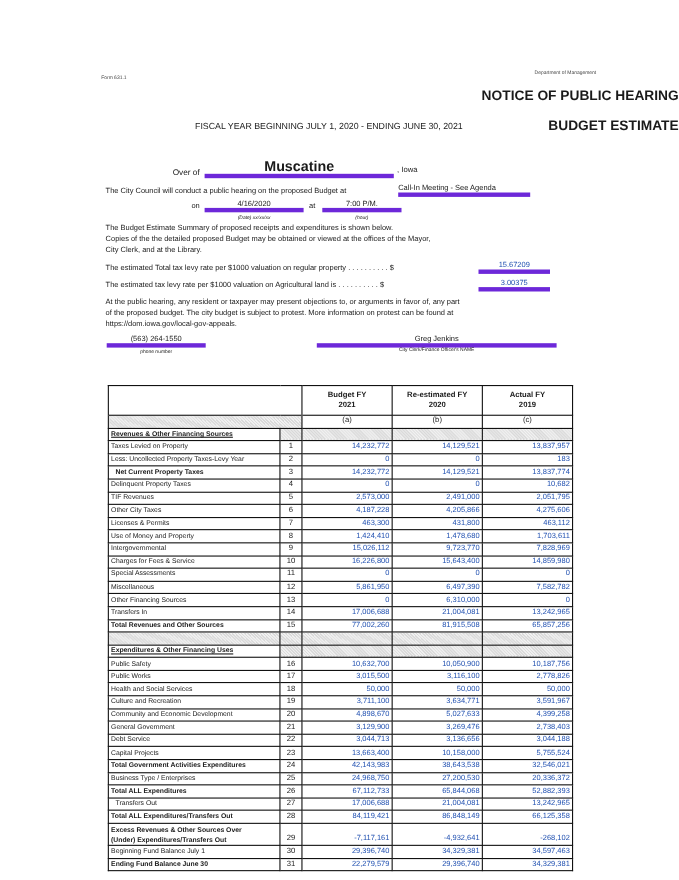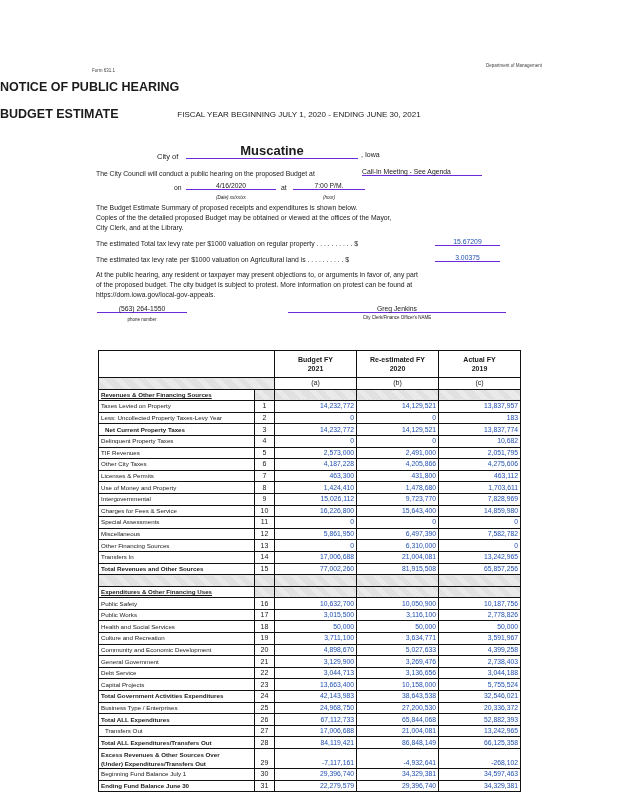"NOTICE OF PUBLIC HEARING" .title { text-align: left -> right }
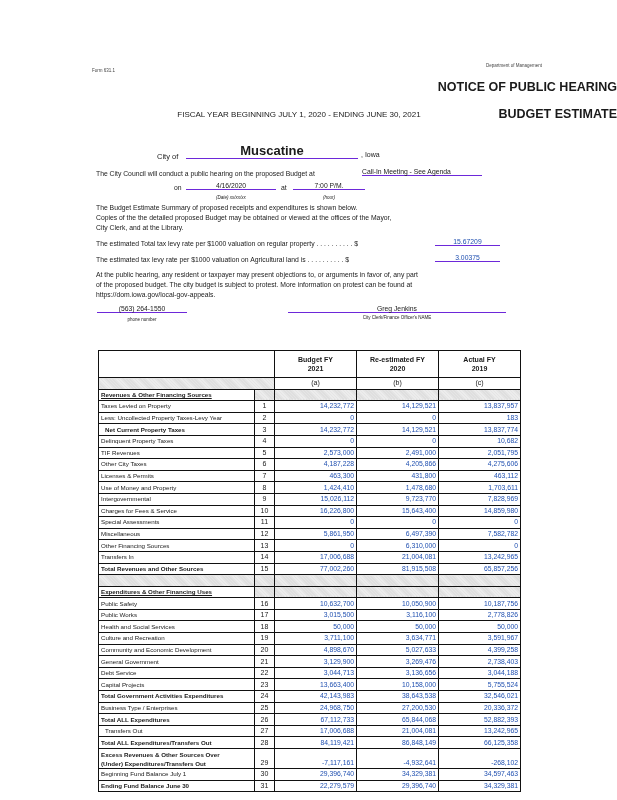"City of" div.abs { text: City -> Over }
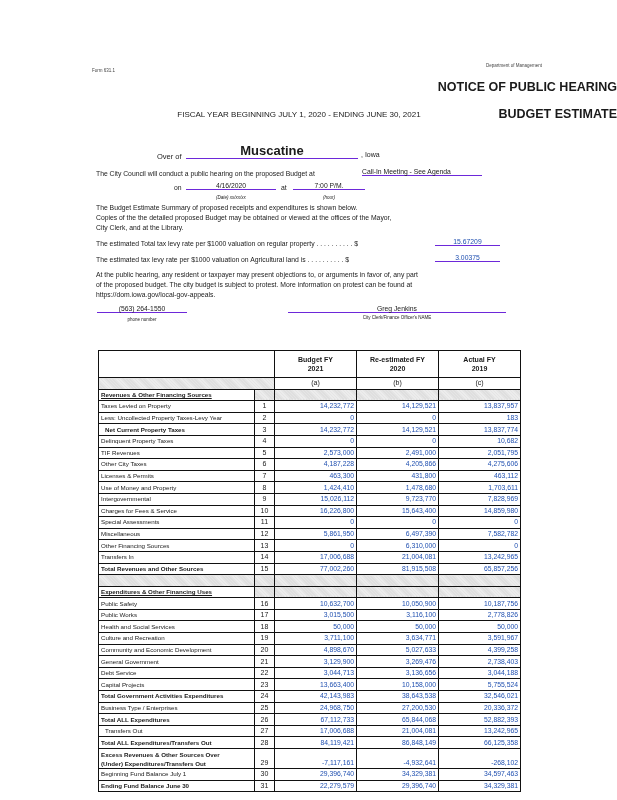"Muscatine" .line { border-bottom: 1px solid #6d28d9 -> 4px solid #6d28d9 }
